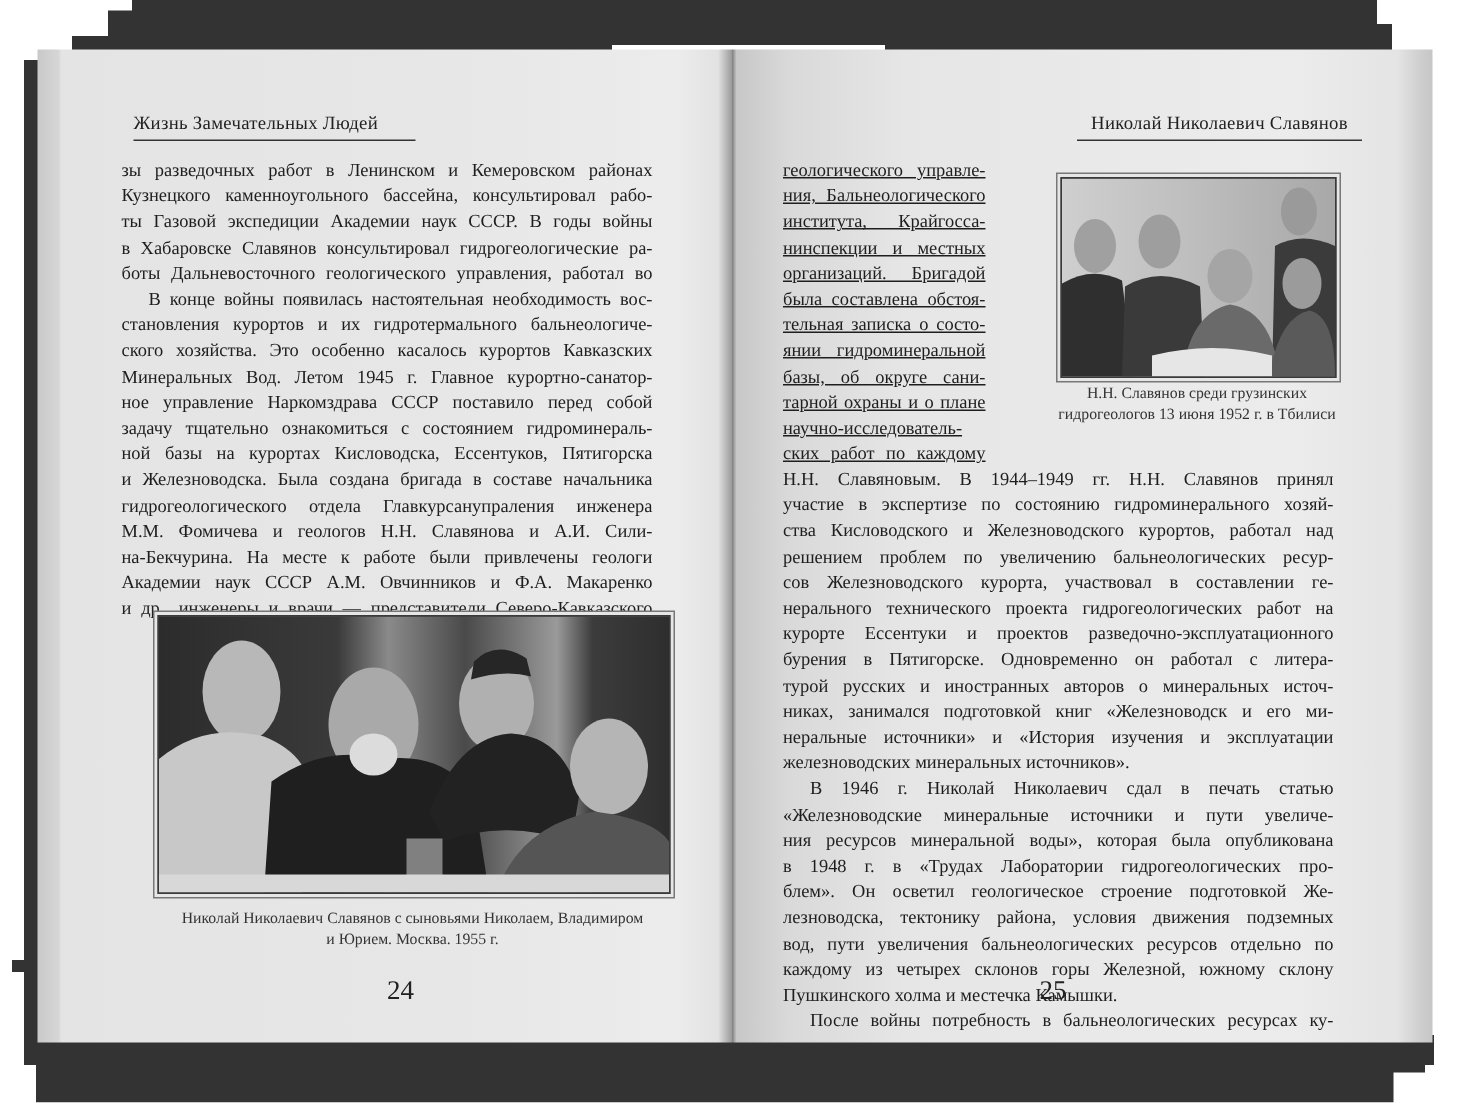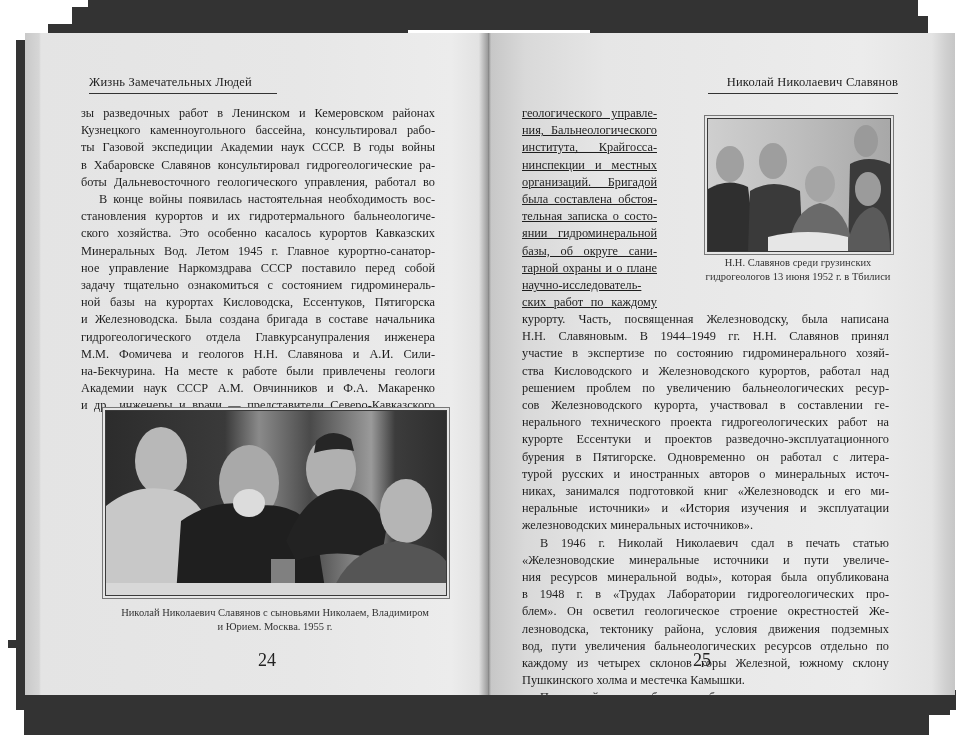"Николай Николаевич Славянов" .right .running-head { right: 57px -> 47px; text-align: right -> center }
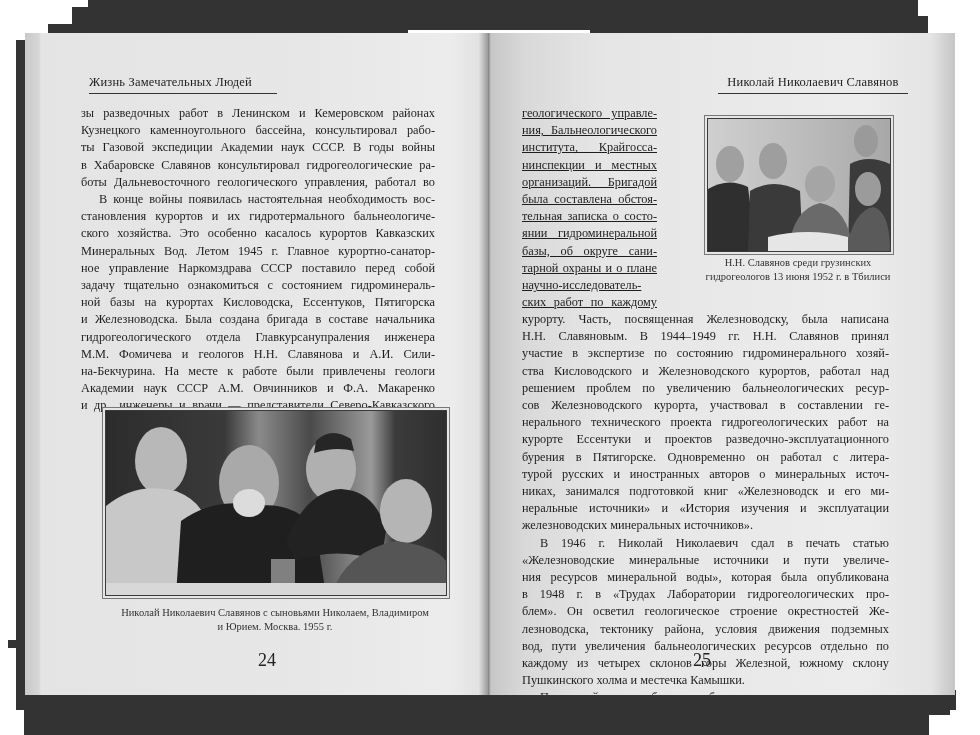"курорту. Часть, посвященная" span.line { html: <span>курорту. Часть, посвященная Железноводску, была написана</span> -> none }
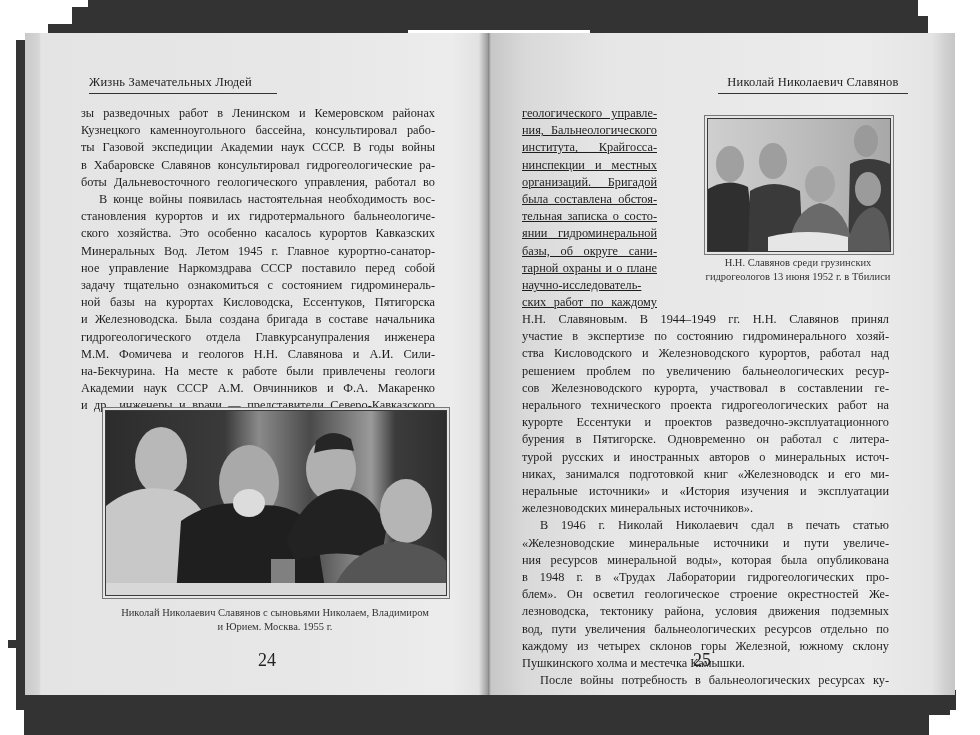"блем». Он осветил геологическое строение" span.line { text: окрестностей -> подготовкой }
